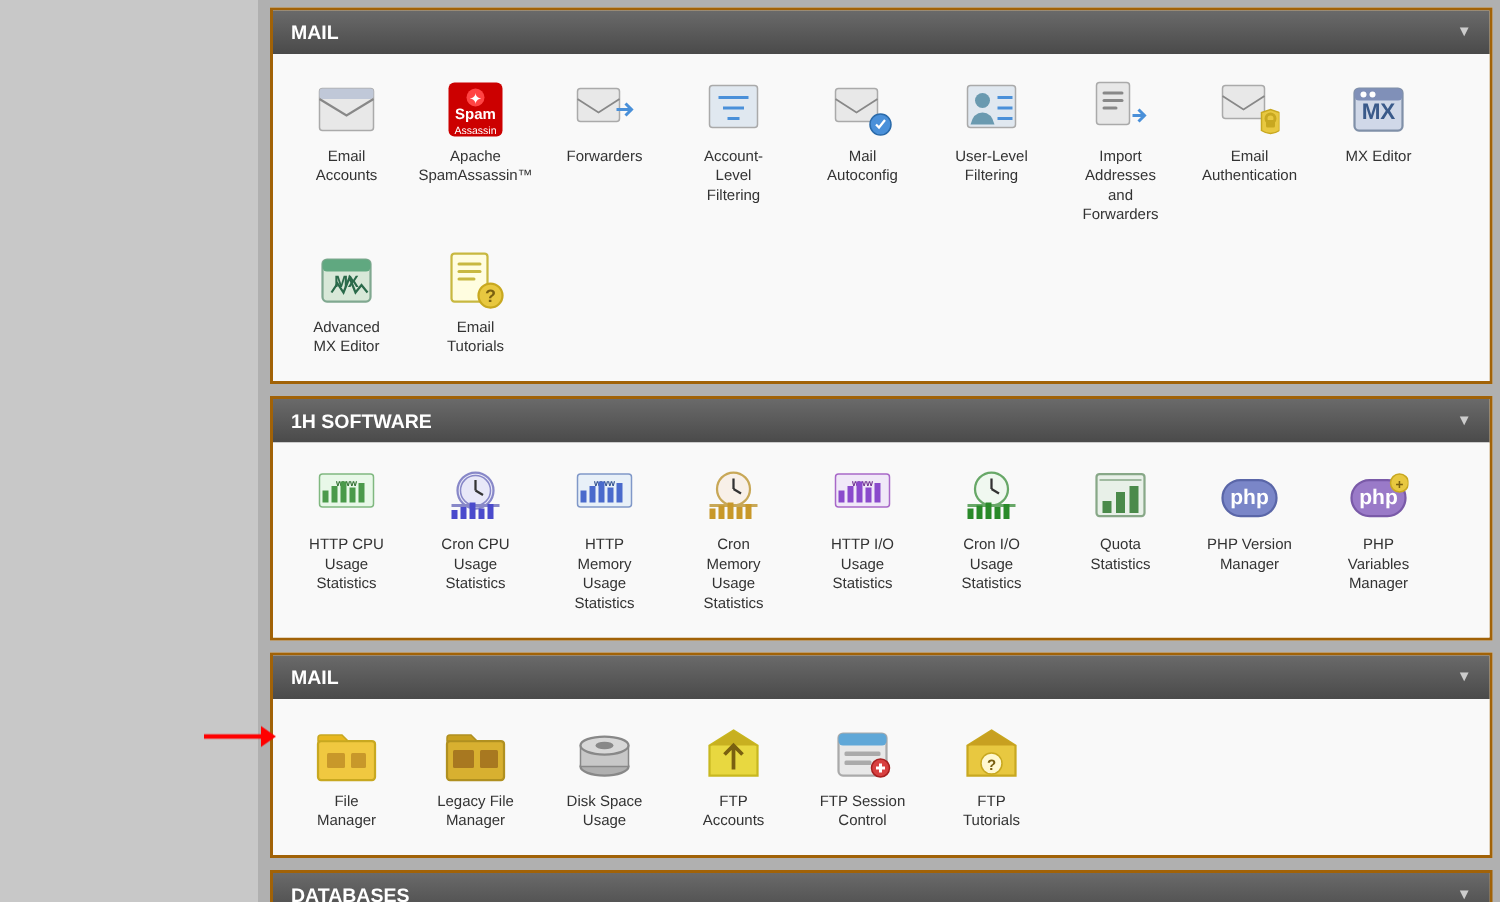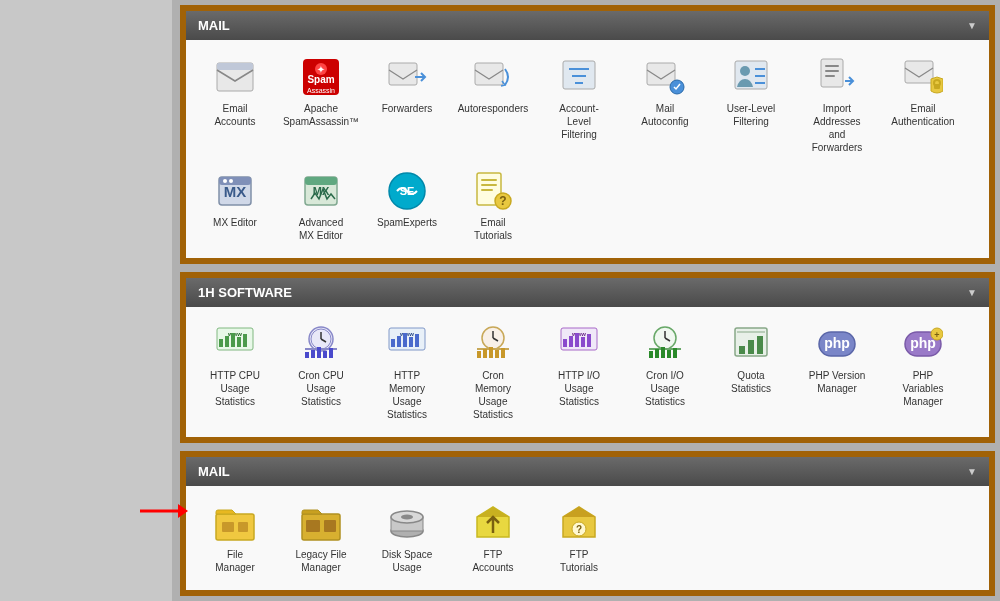"MAIL" .section { border: 6px solid #a16207 -> 2px solid #a16207 }
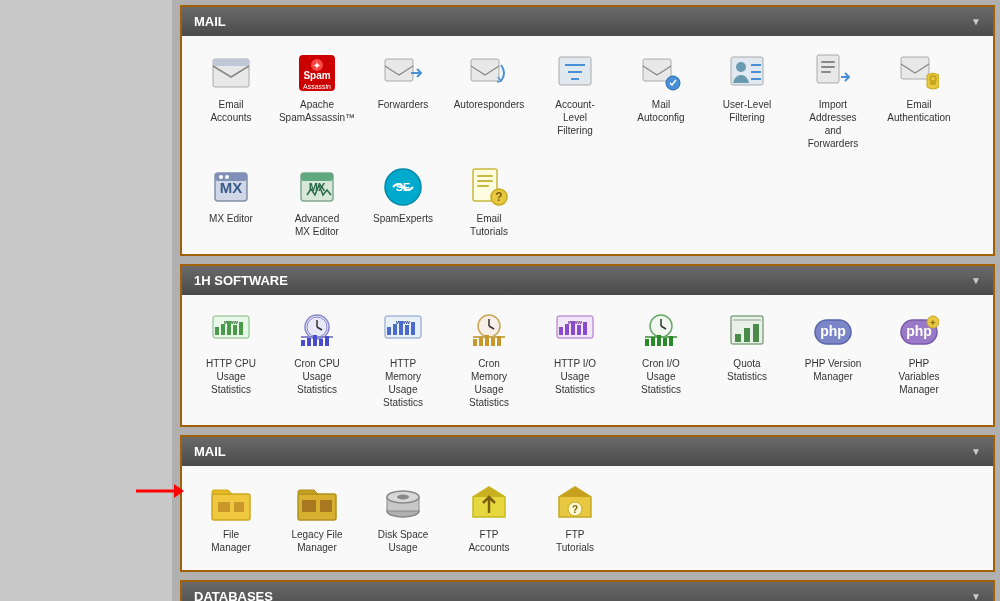"Autoresponders" div.icon-item { html: <div> <div> <svg> <rect></rect> <path></path> <path></path> <path></path> </svg> </div> <span>Autoresponders</span> </div> -> none }
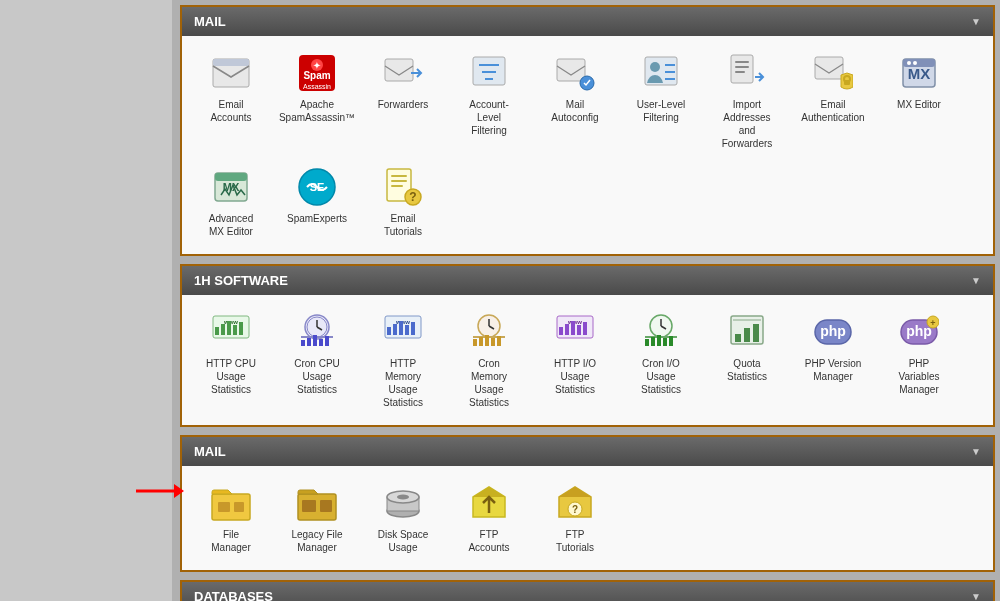"SE" div.icon-item { html: <div> <div> <svg> <circle></circle> <text>SE</text> <path></path> </svg> </div> <span>SpamExperts</span> </div> -> none }
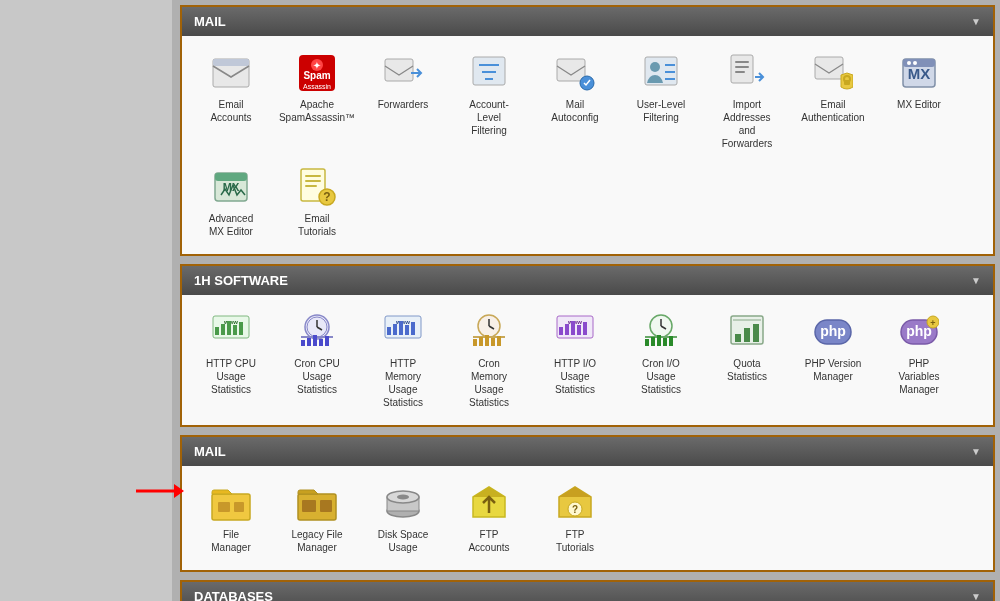"FTP Session" div.icon-item { html: none -> <div> <div> <svg> <rect></rect> <rect></rect> <rect></rect> <rect></rect> <circle></circle> <path></path> </svg> </div> <span>FTP Session<br>Control</span> </div> }
